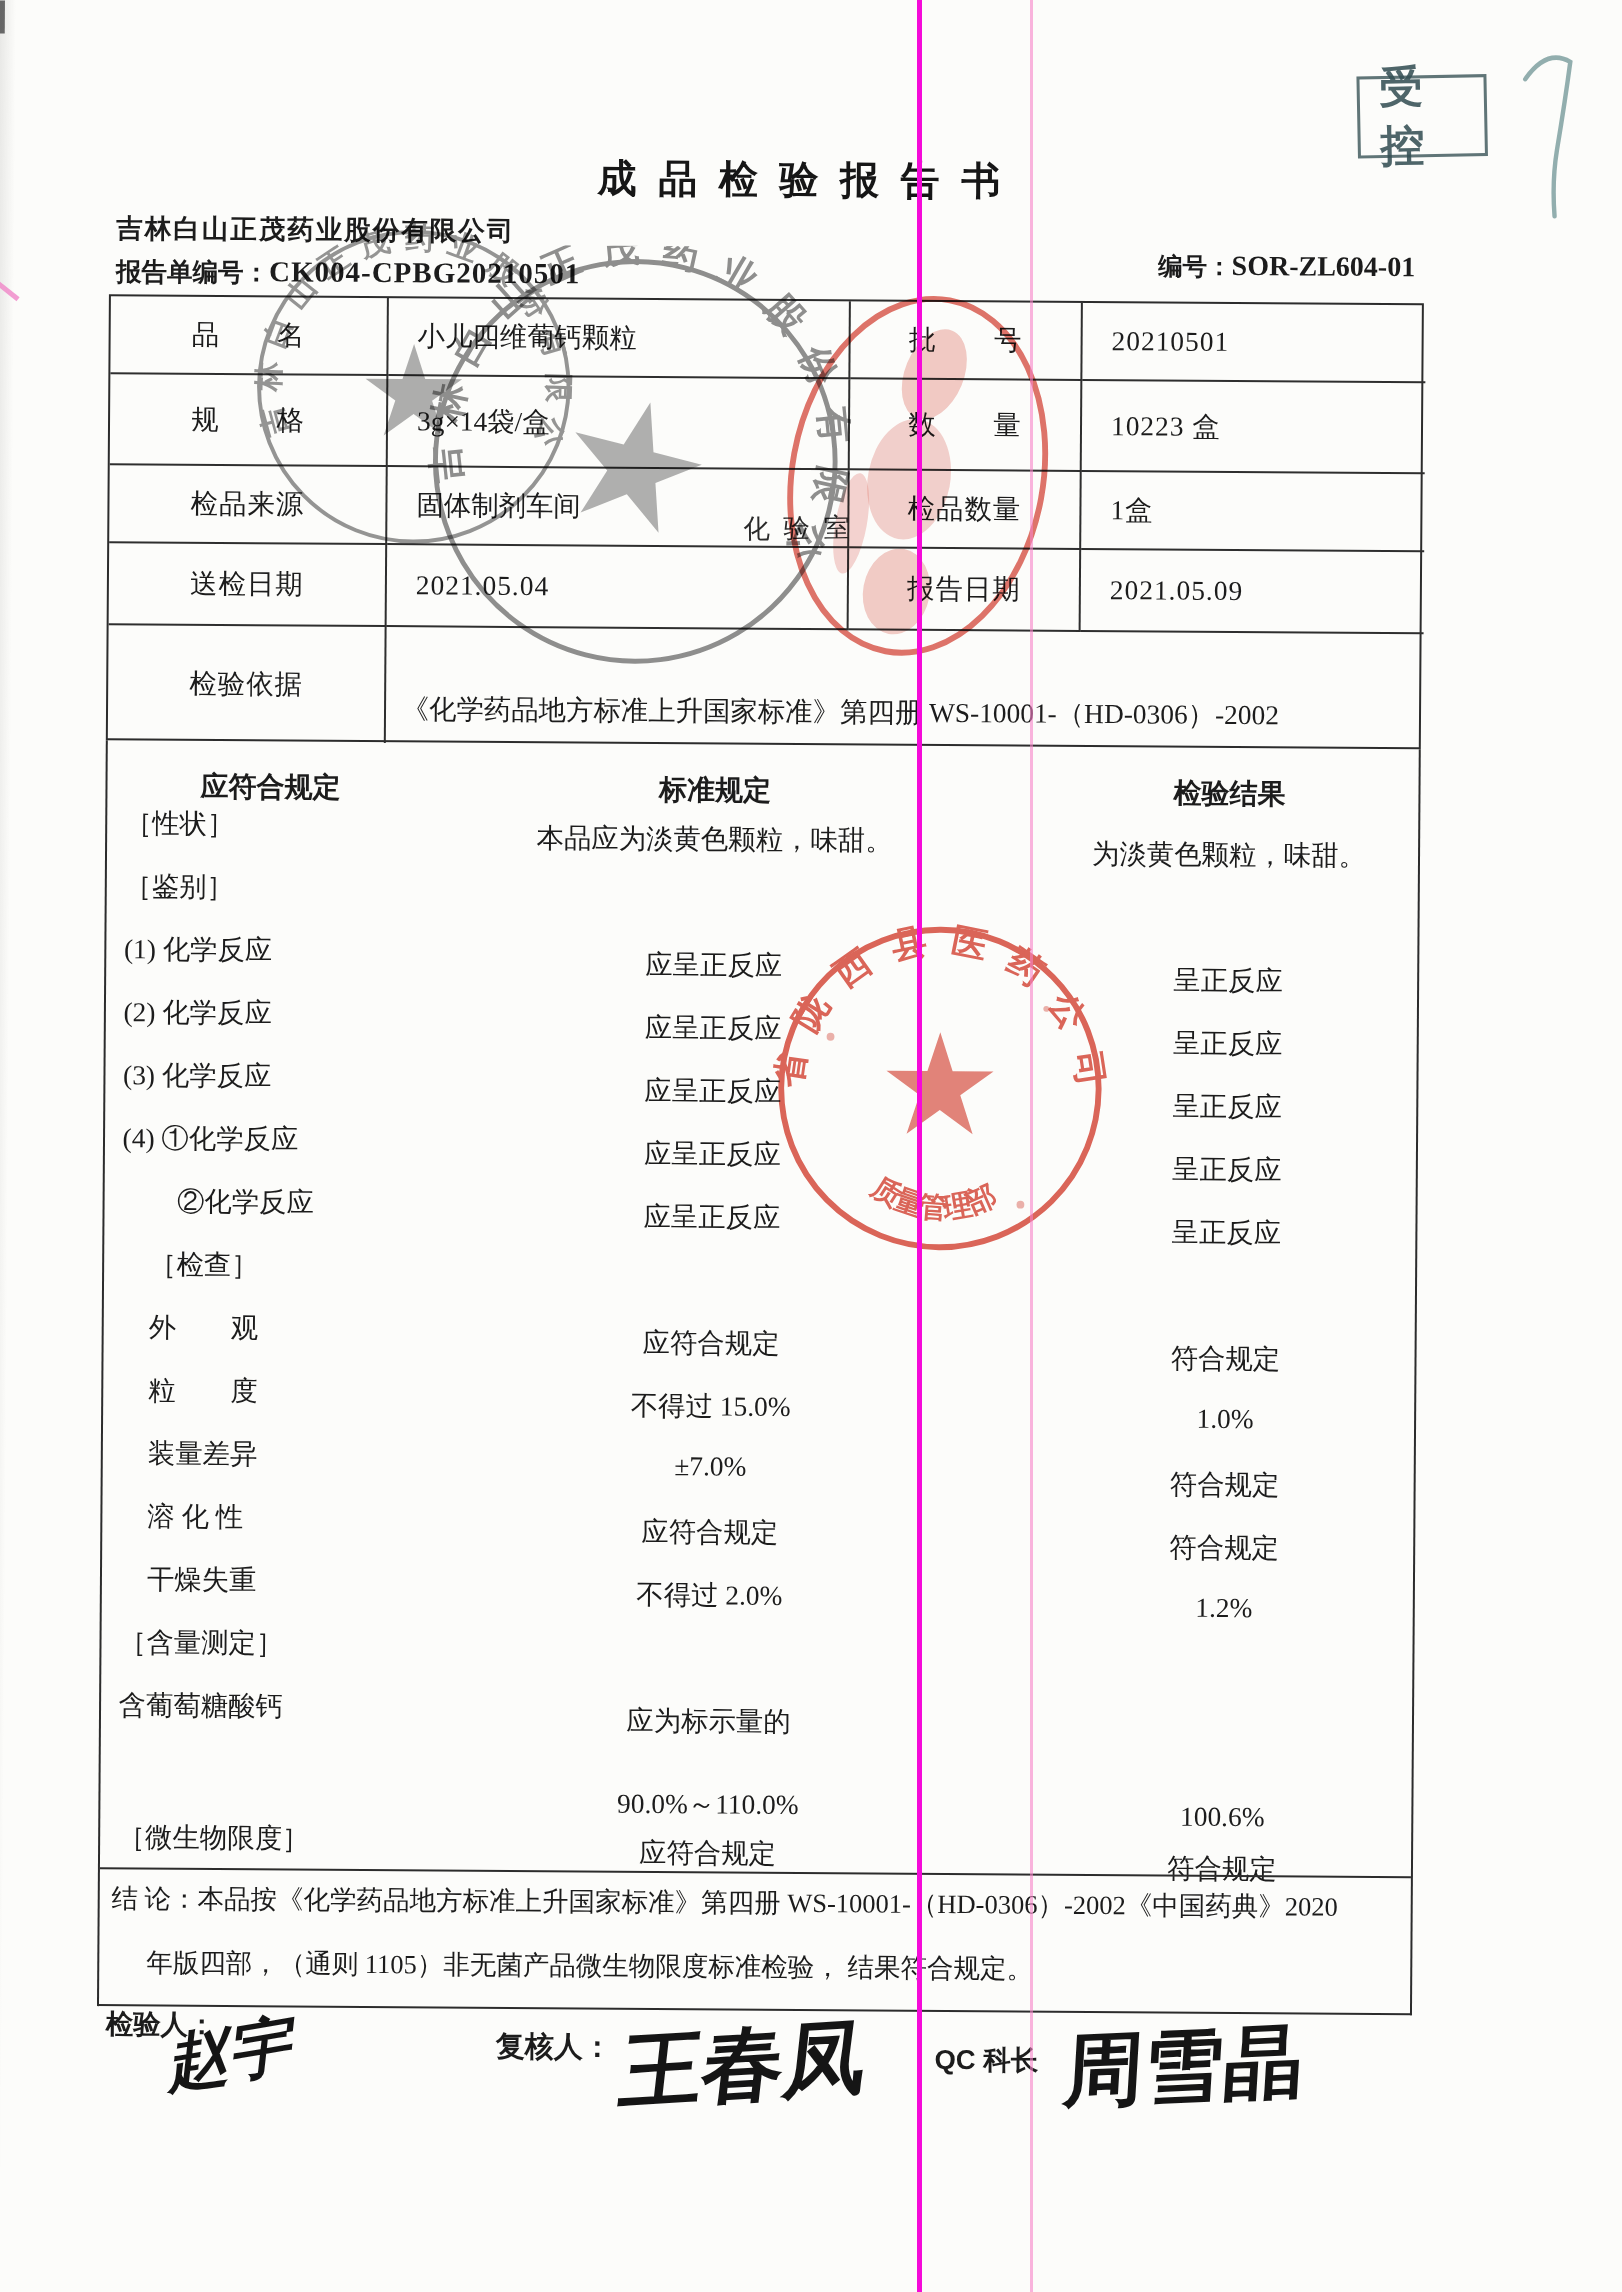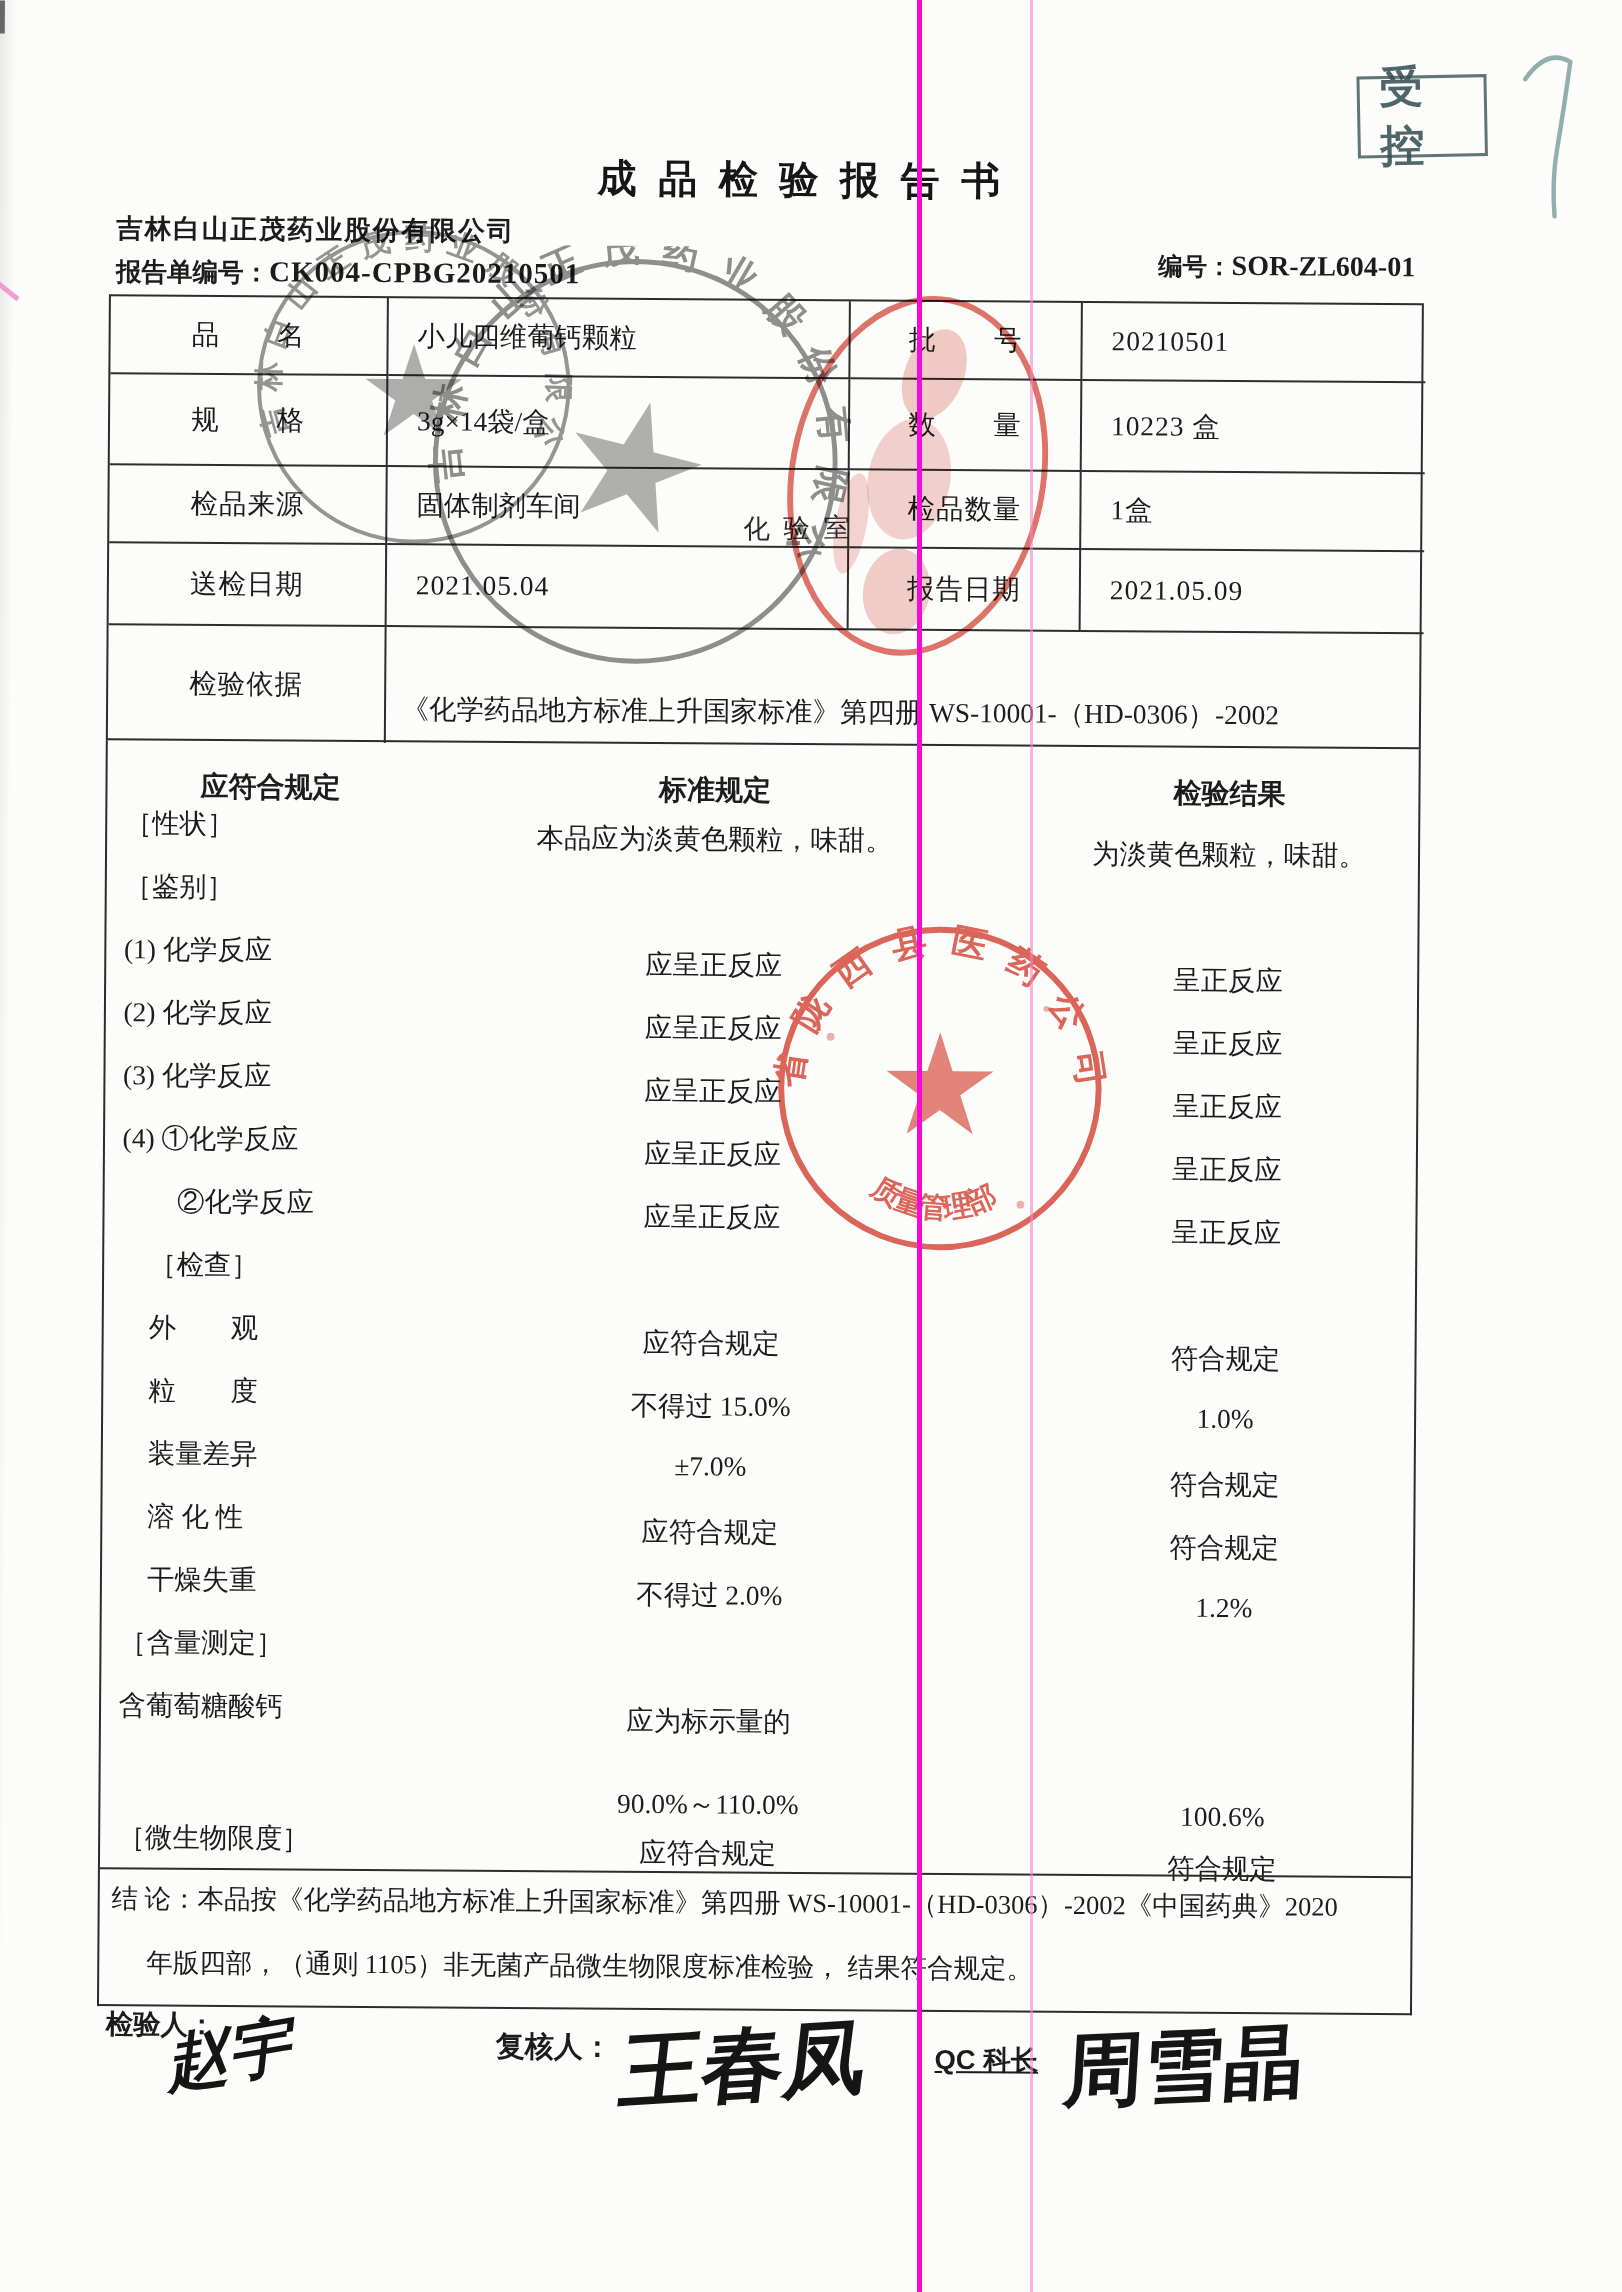"QC 科长" div.abs { text-decoration: underline -> none }
